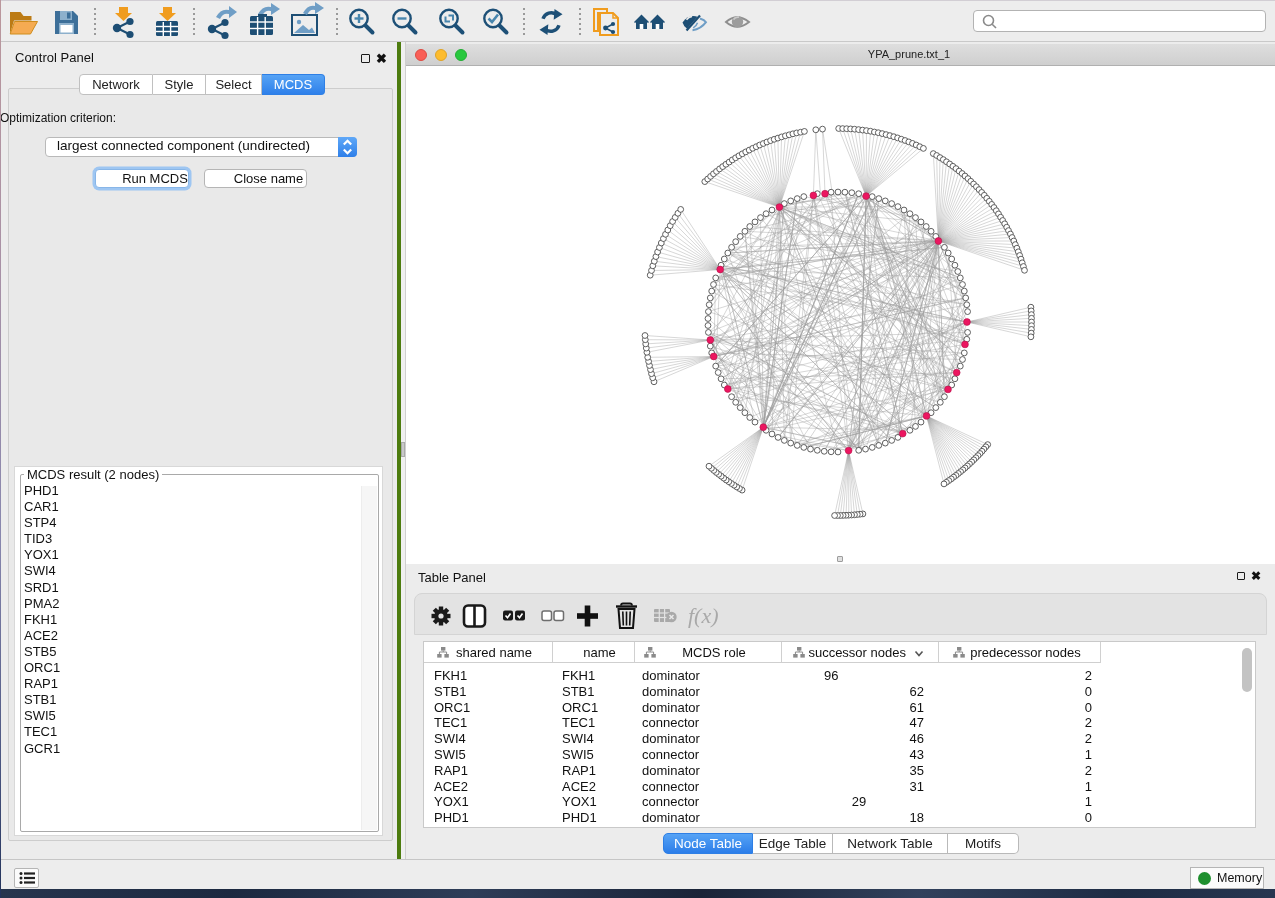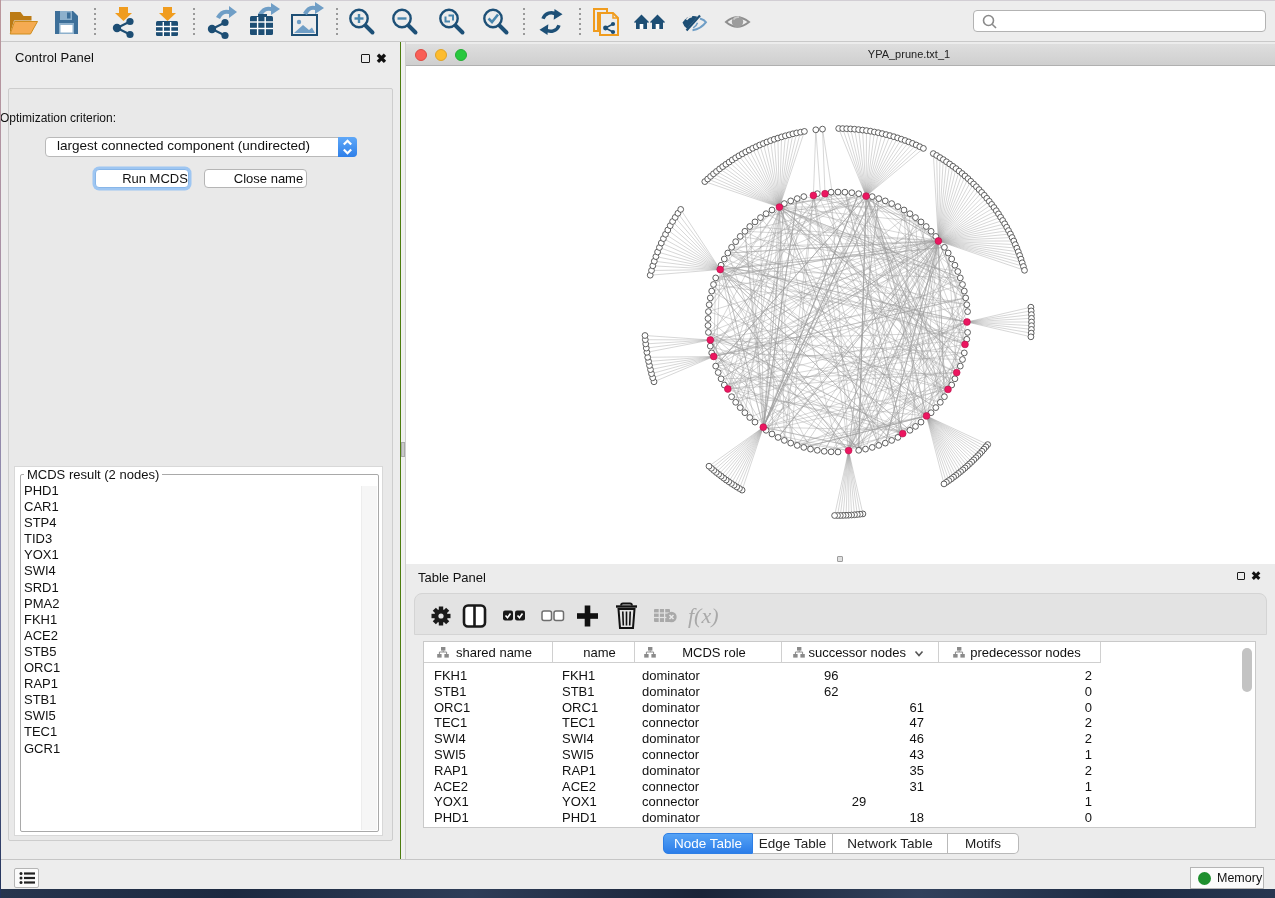"Control Panel" #cpanel { border-right: 1px solid #4d7c0f -> 4px solid #4d7c0f }
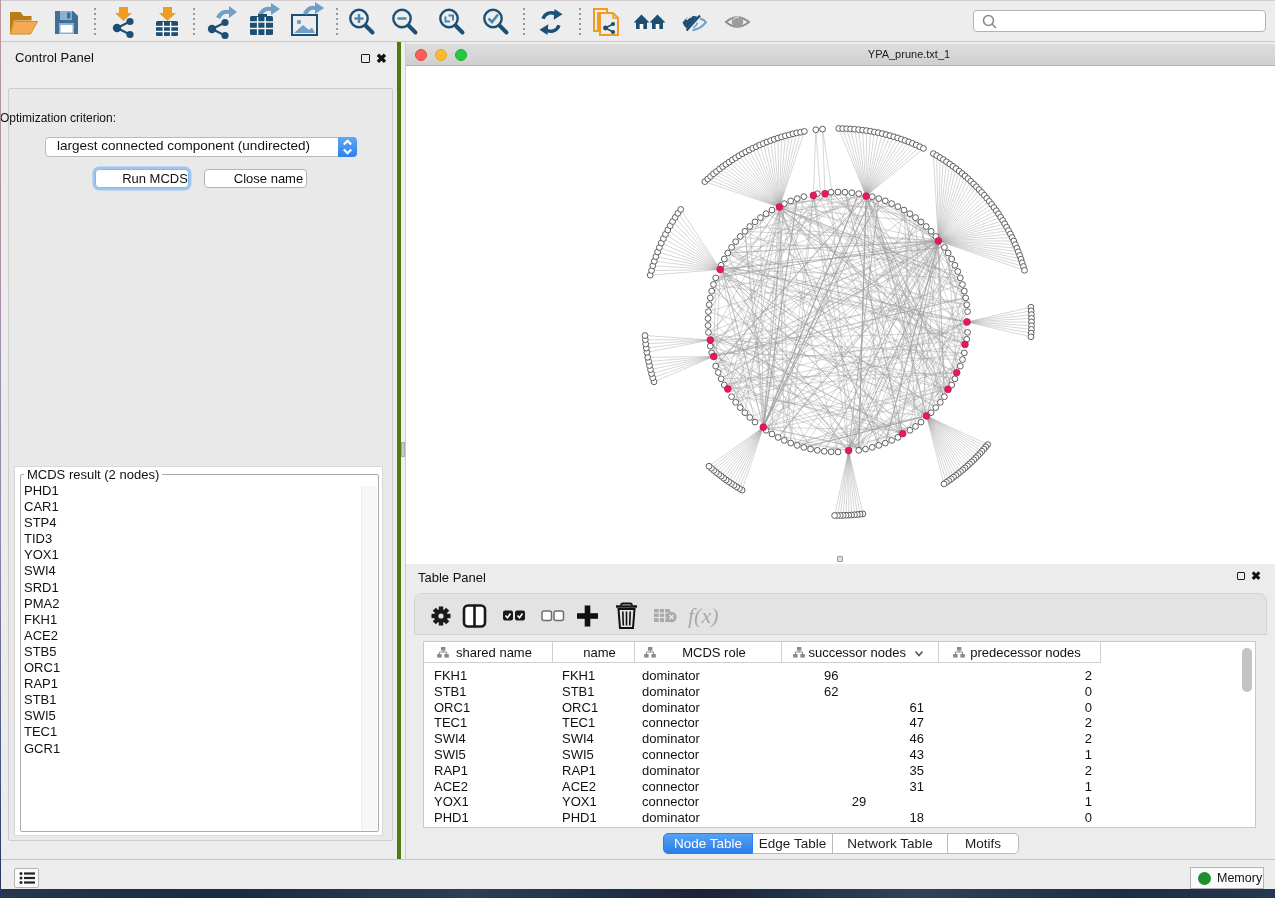"Network" div.tabs { html: none -> <div> <div>Network</div> <div>Style</div> <div>Select</div> <div>MCDS</div> </div> }
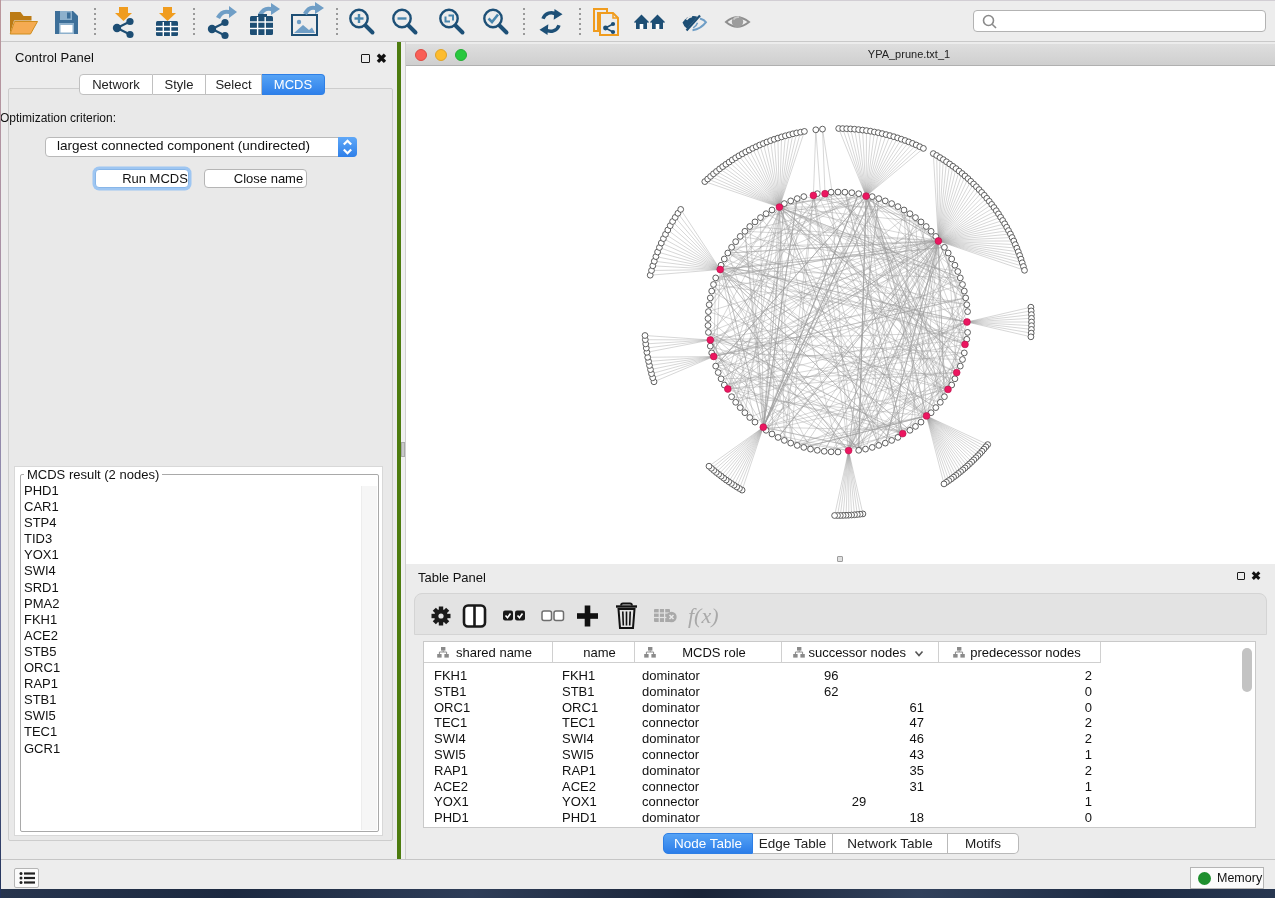"62" div.row { text-align: left -> right }
